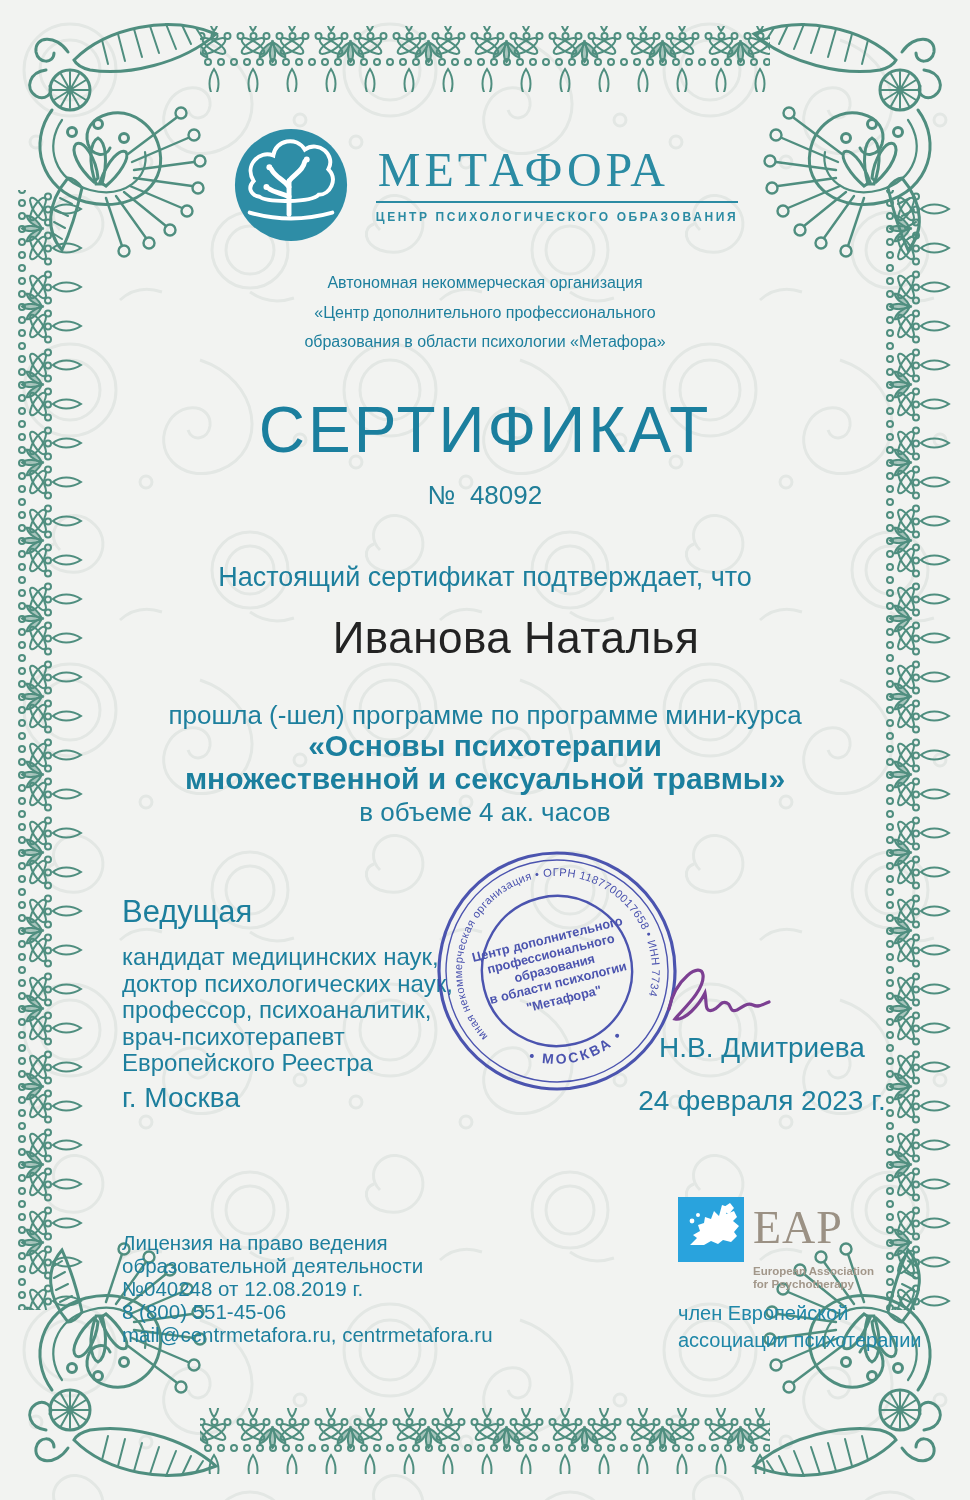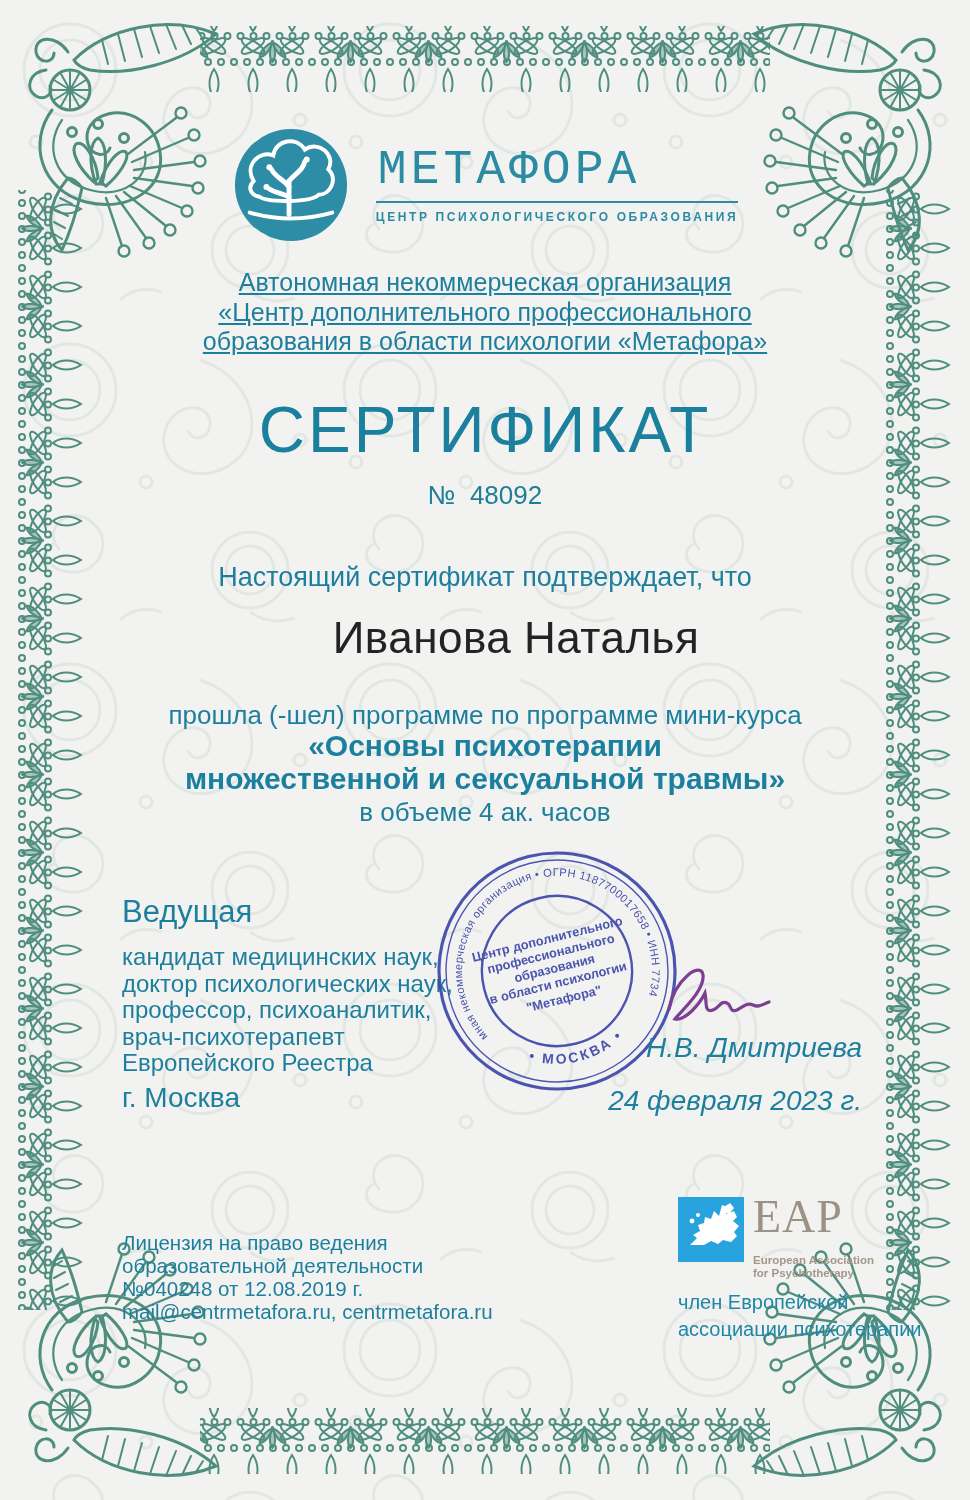"МЕТАФОРА" .brand { font-family: Liberation Mono, monospace -> Liberation Serif, serif }
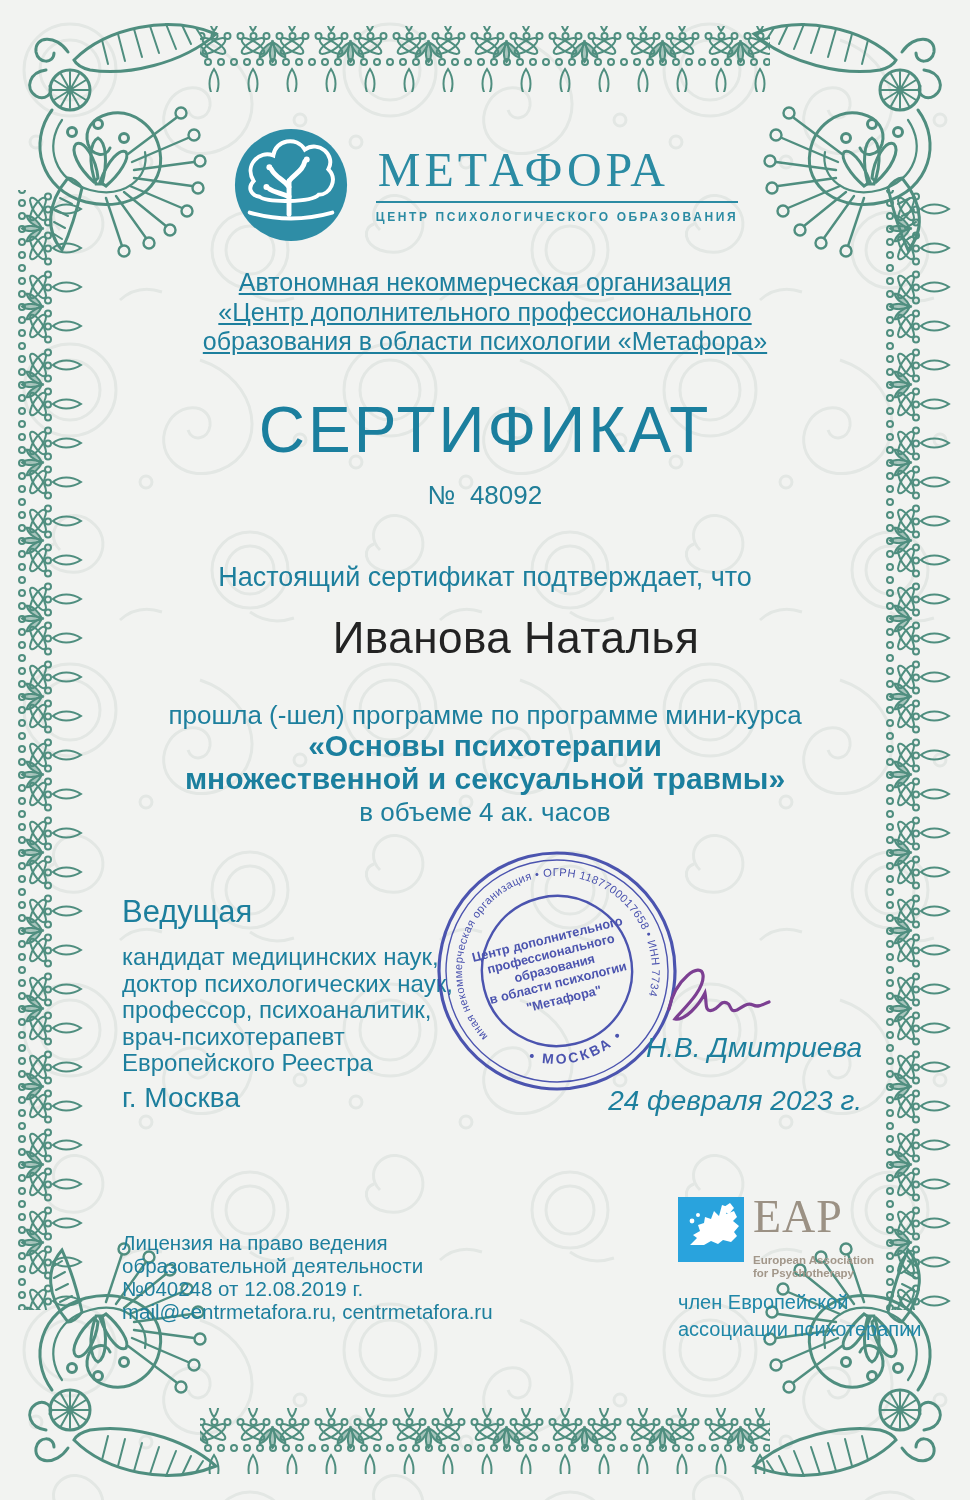"Автономная некоммерческая организация" .org { font-size: 25px -> 16px; text-decoration: underline -> none }
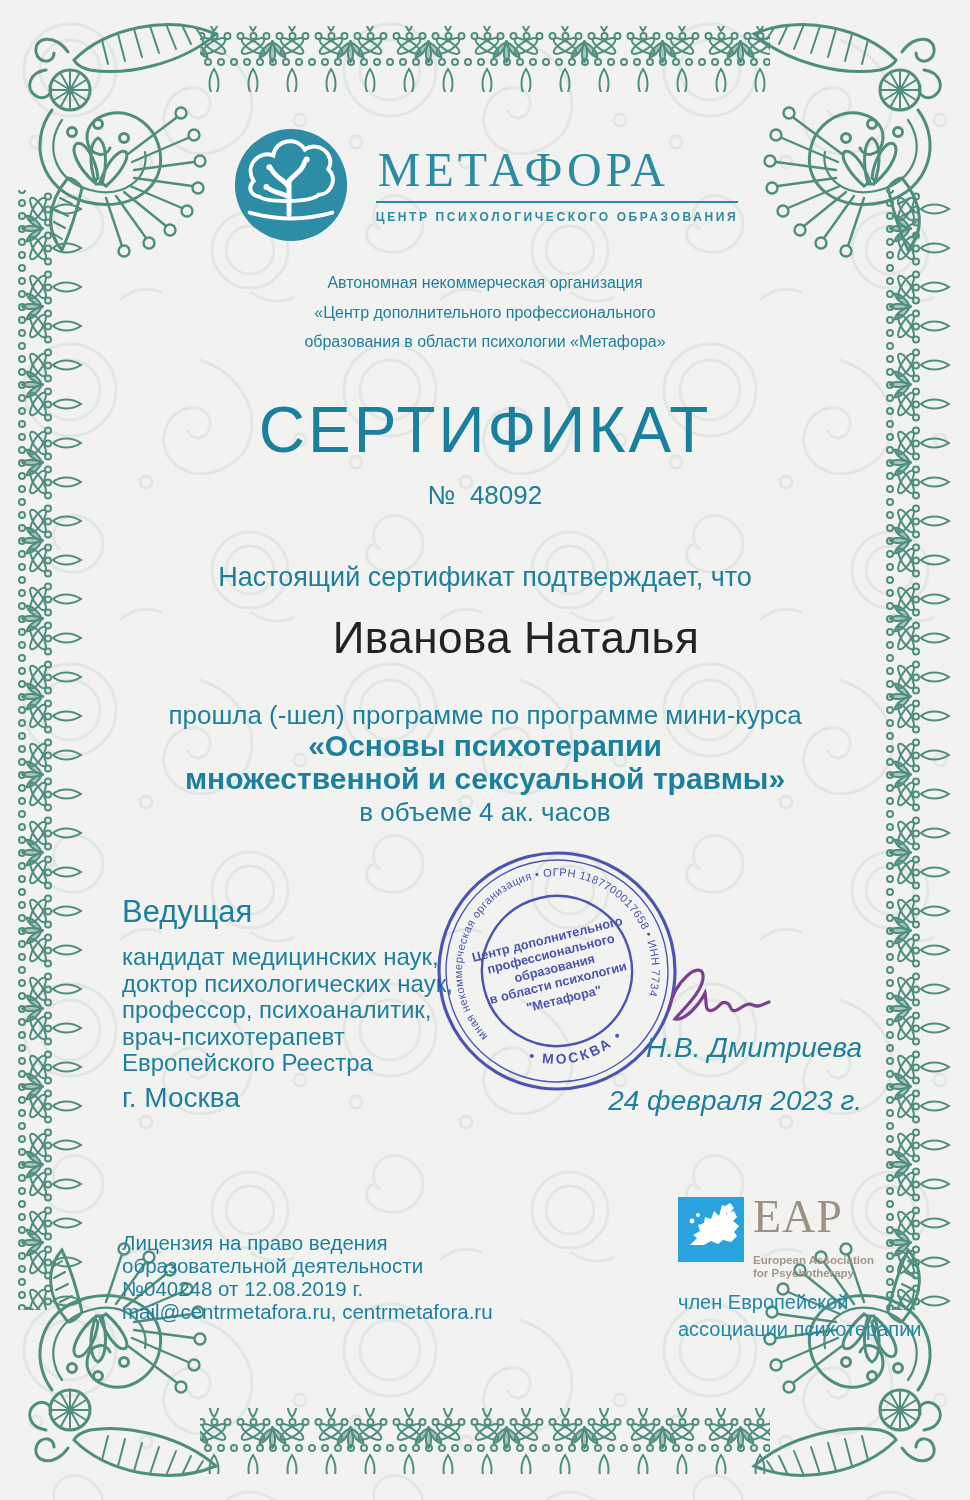"Н.В. Дмитриева" .rightcol { font-style: italic -> none; left: 592px -> 627px; text-align: right -> center }
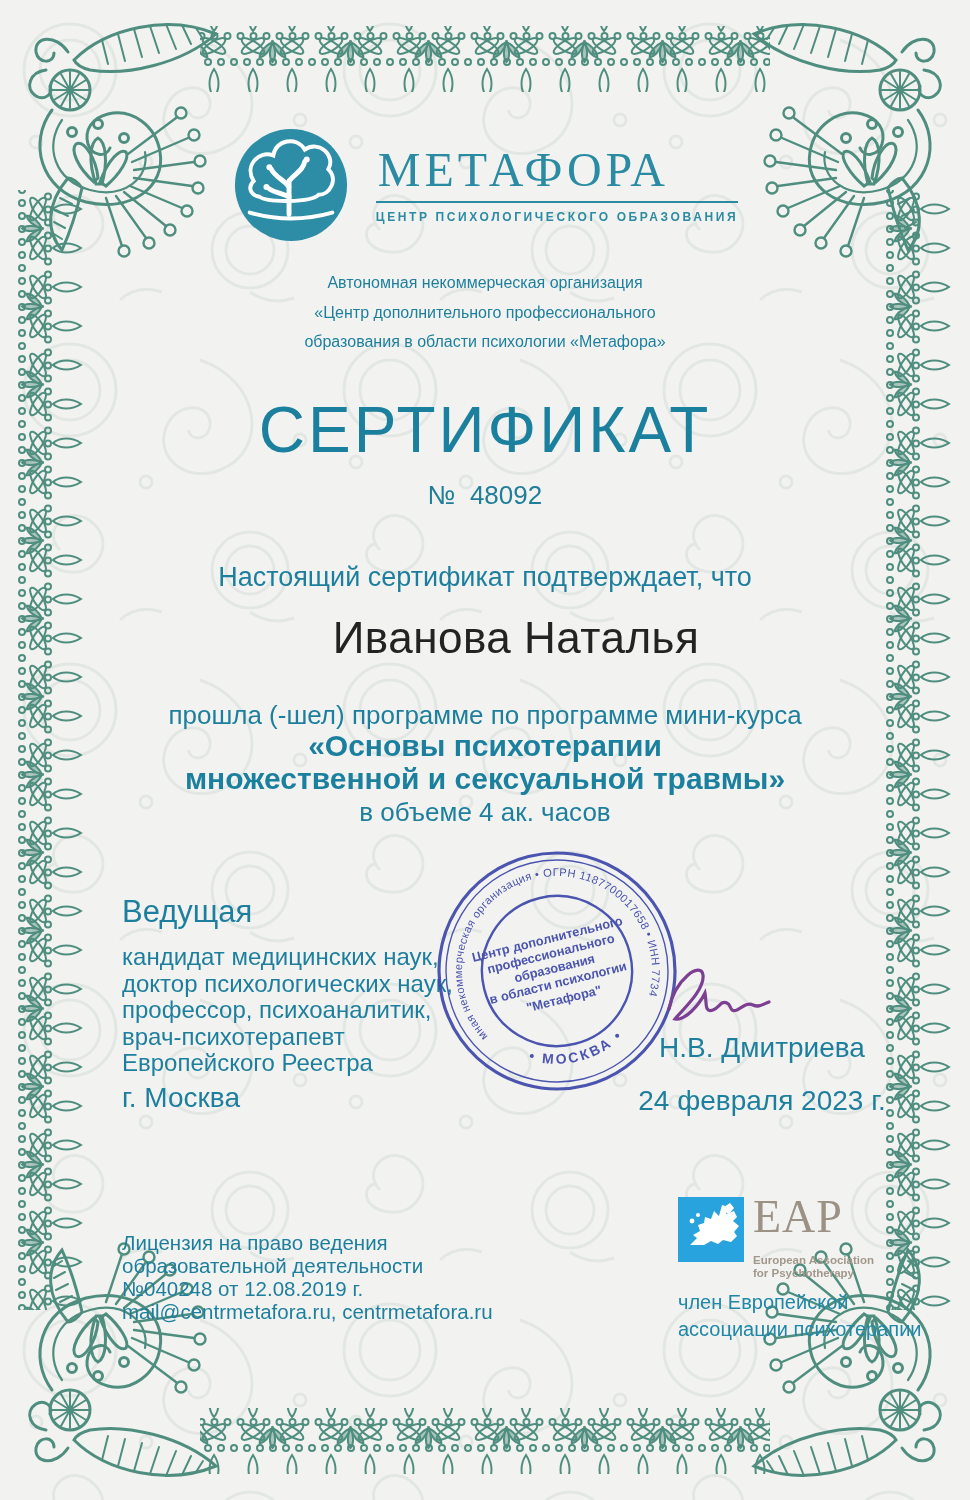"EAP" .eap-abbr { margin-top: none -> 11px }
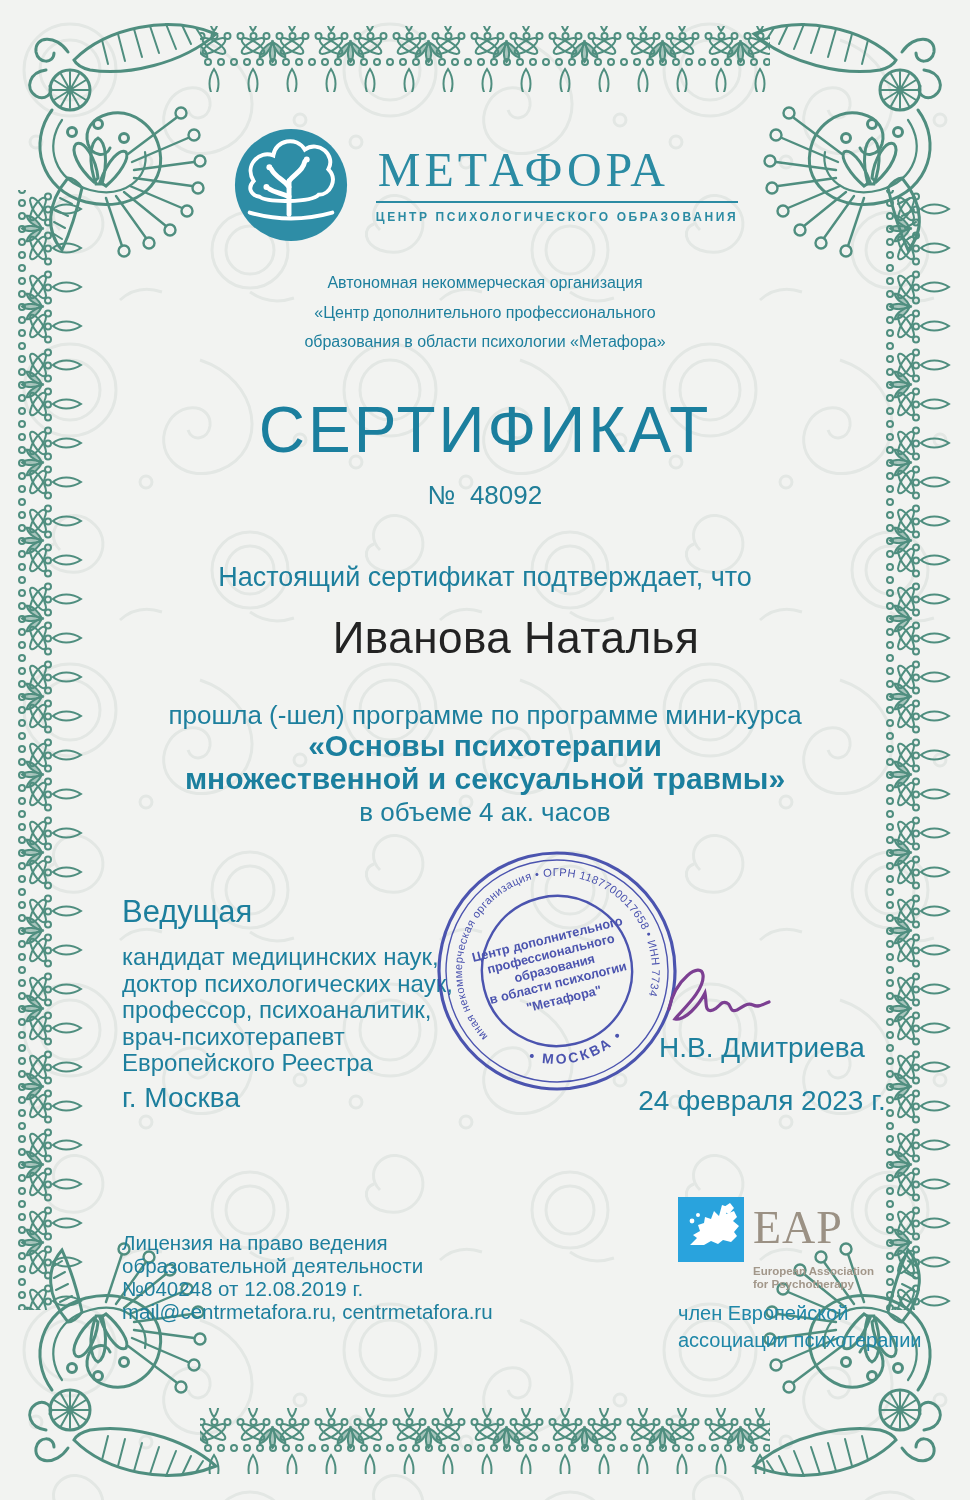"8 (800) 551-45-06" div { html: none -> <div>8 (800) 551-45-06</div> }
